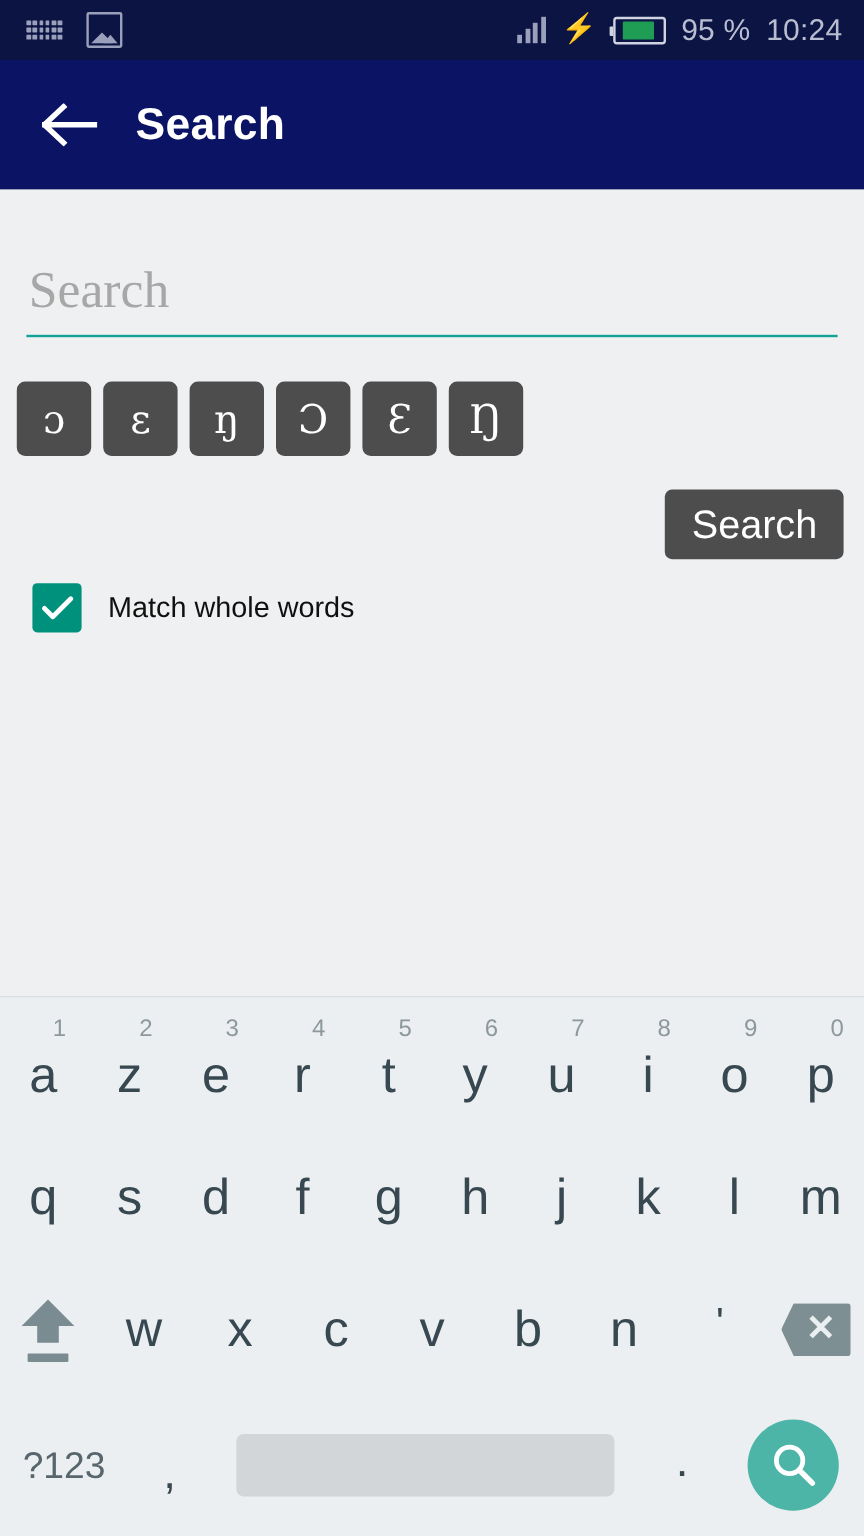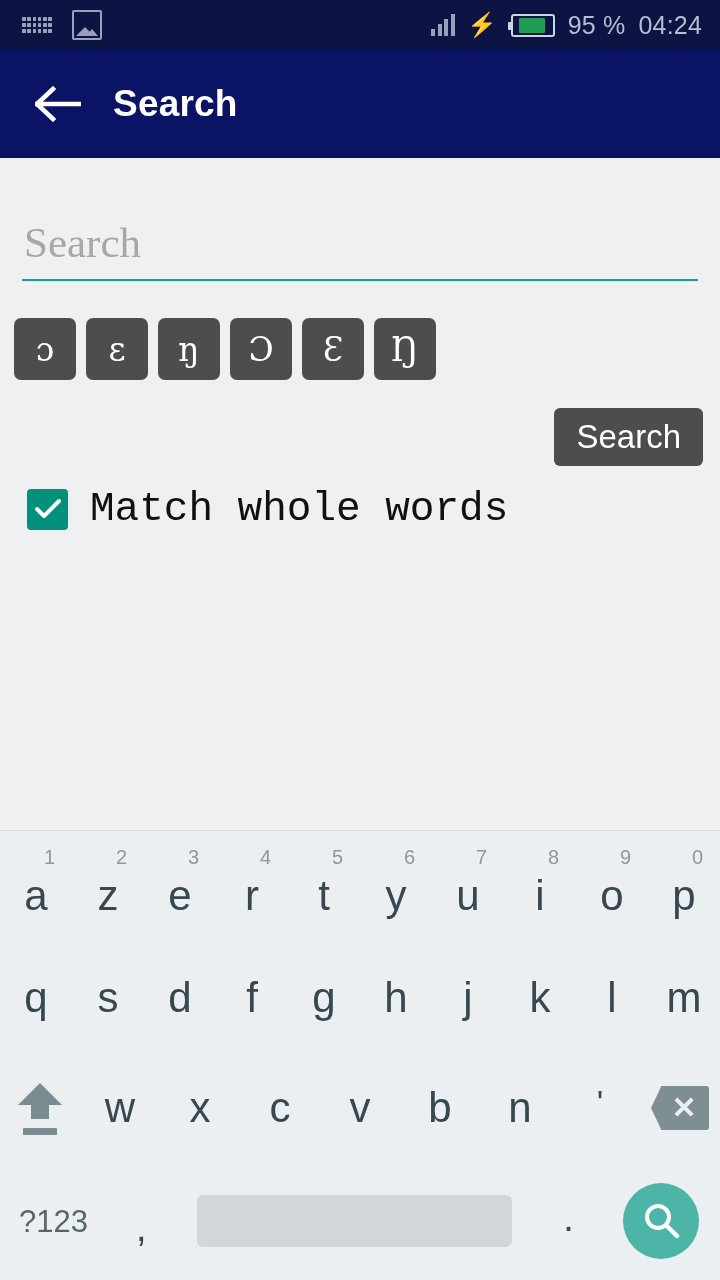"04:24" span.sb-text { text: 04:24 -> 10:24 }
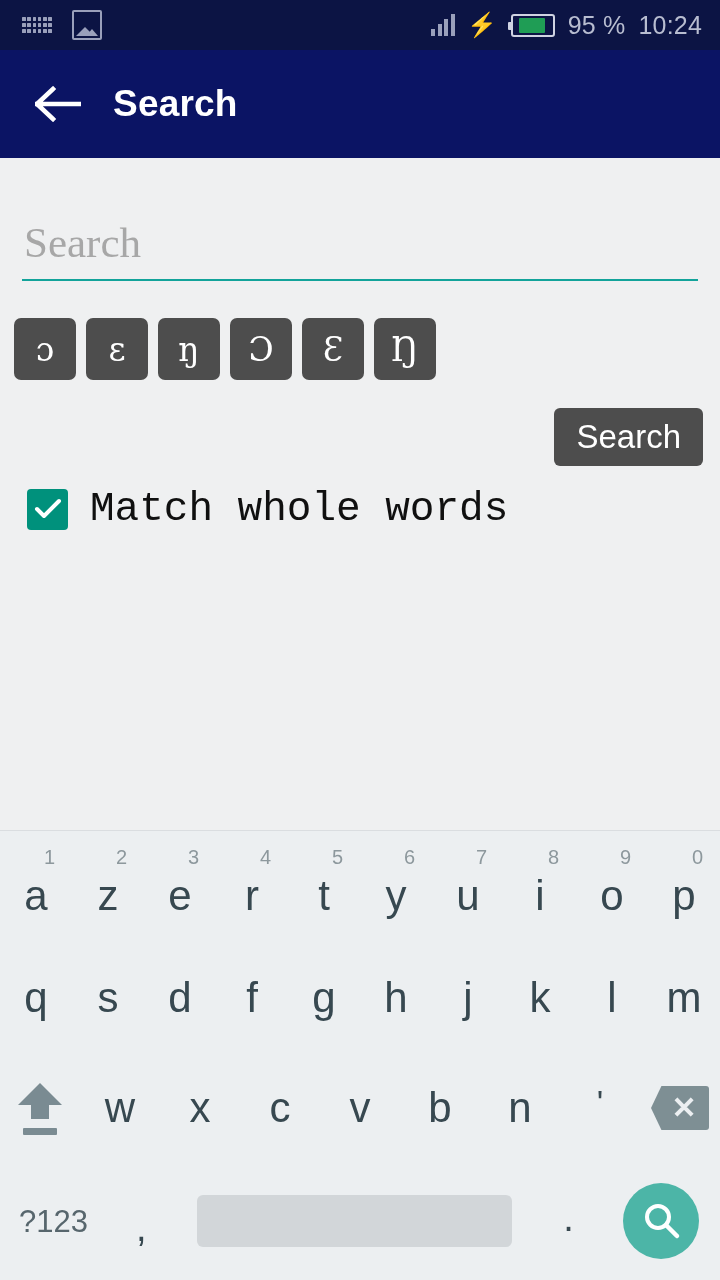"Match whole words" #match-label { font-family: Liberation Mono, monospace -> Liberation Sans, sans-serif; font-size: 41px -> 24px }
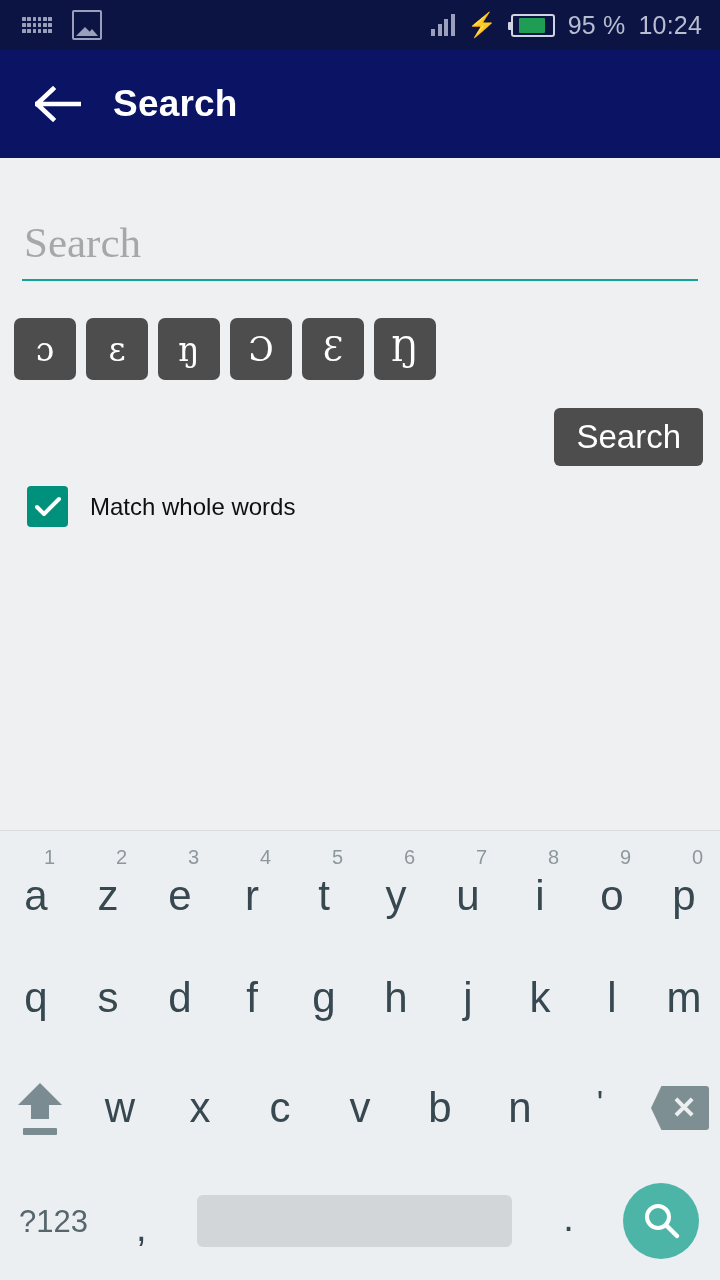"?123" #kb-row-4 { justify-content: center -> flex-end }
